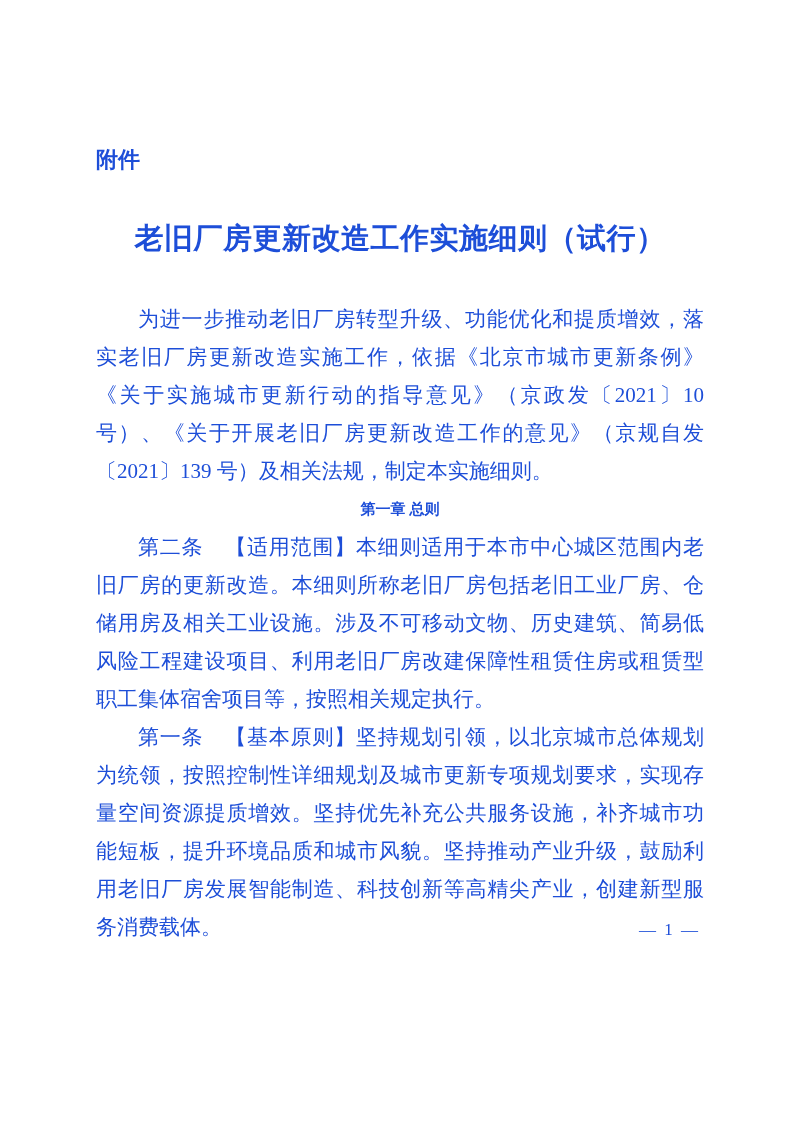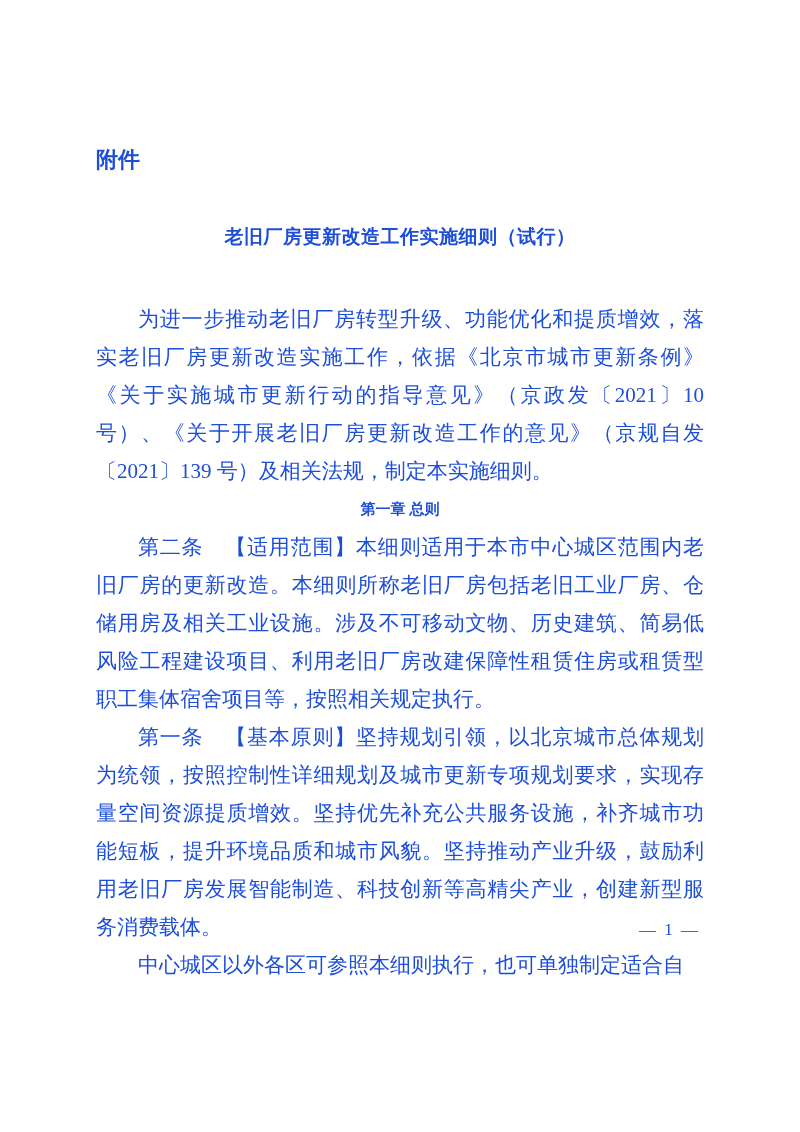"老旧厂房更新改造工作实施细则（试行）" .doc-title { font-family: Liberation Mono, monospace -> Liberation Serif, serif; font-size: 19px -> 29px }
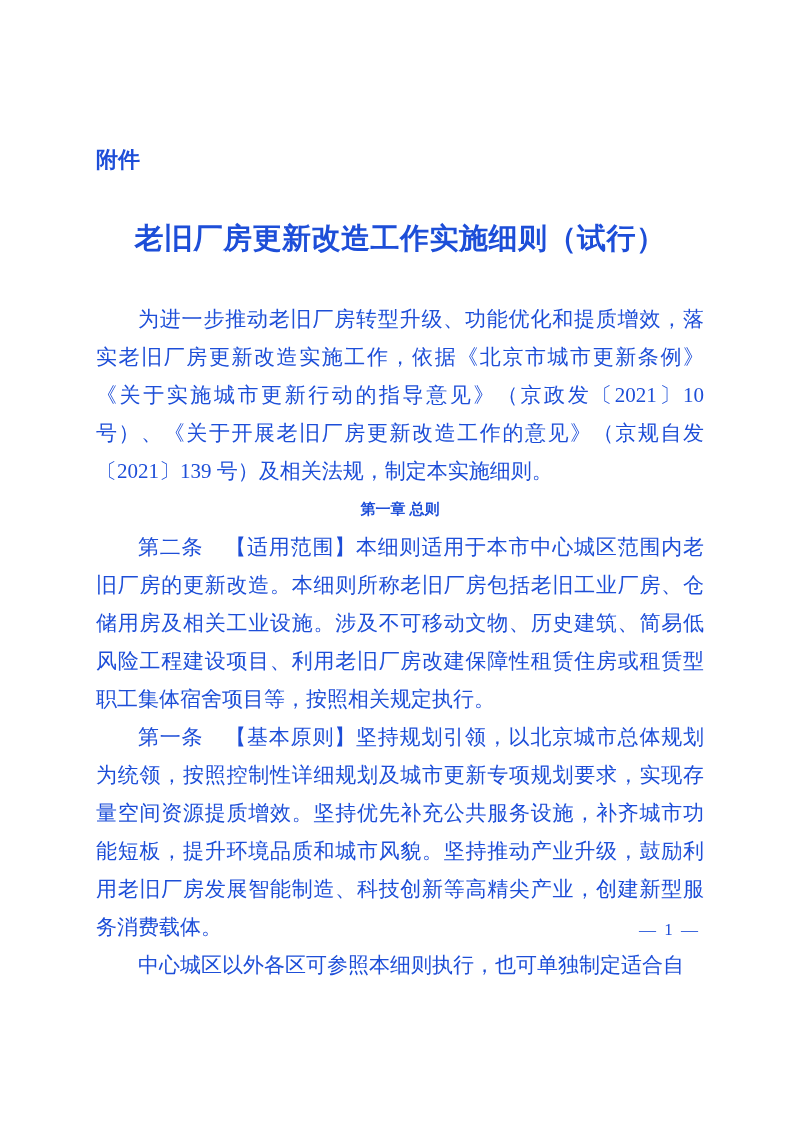"中心城区以外各区可参照本细则执行，也可单独制定适合自" p.para { html: <p>中心城区以外各区可参照本细则执行，也可单独制定适合自</p> -> none }
